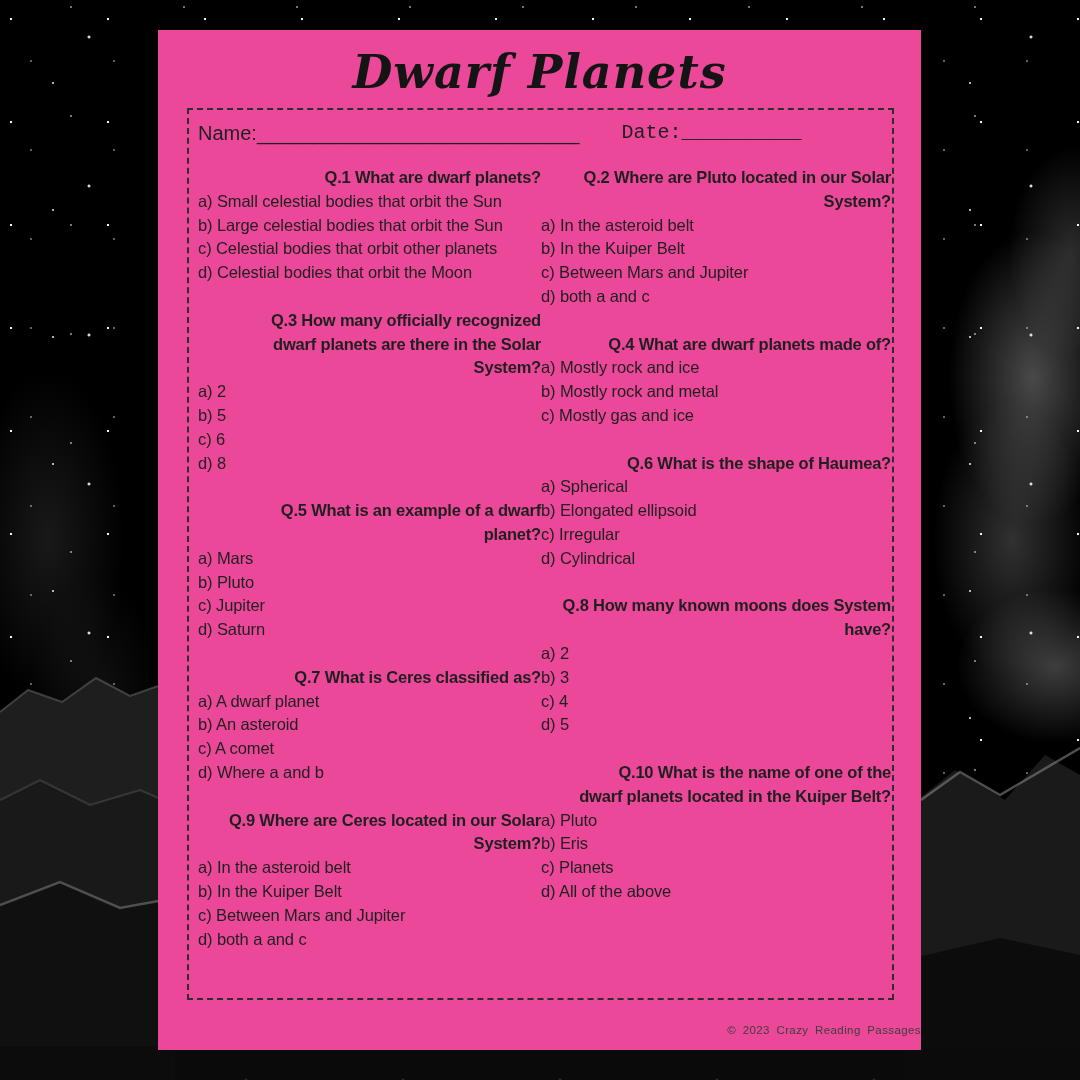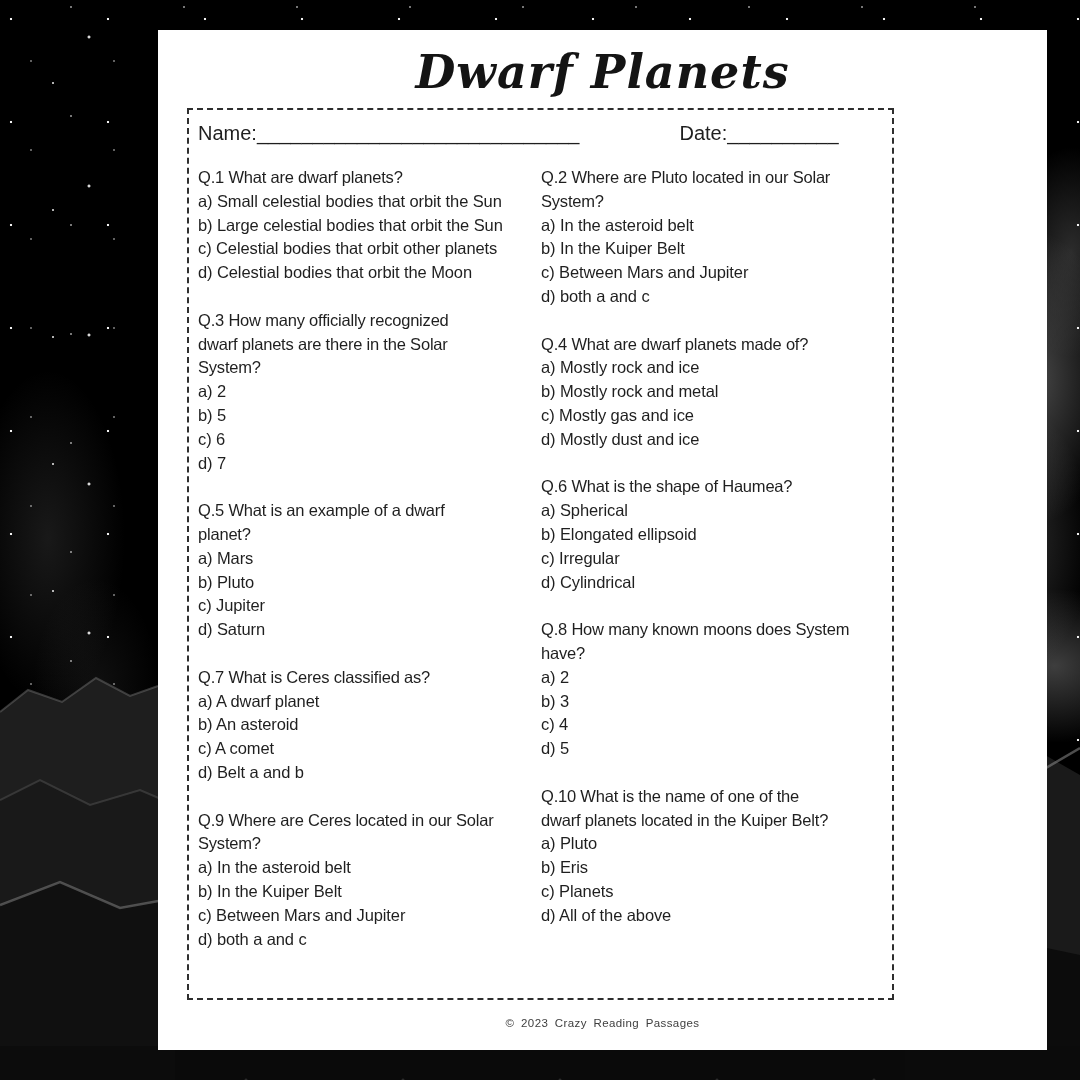"Dwarf Planets" .page { background: #ffffff -> #ec4899; width: 889px -> 763px }
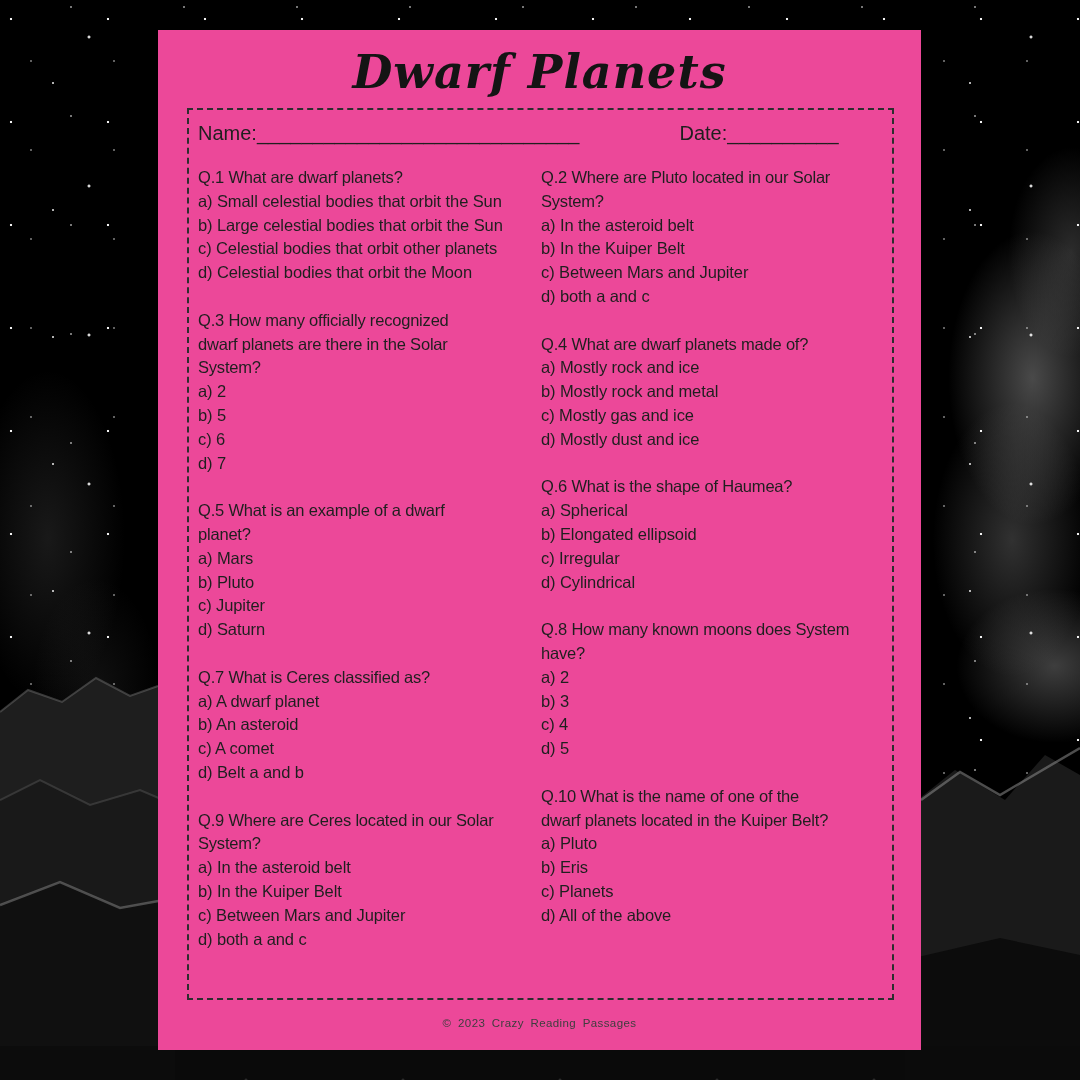"Date:__________" .date-group { font-family: none -> Liberation Mono, monospace; margin-left: 100px -> 42px }
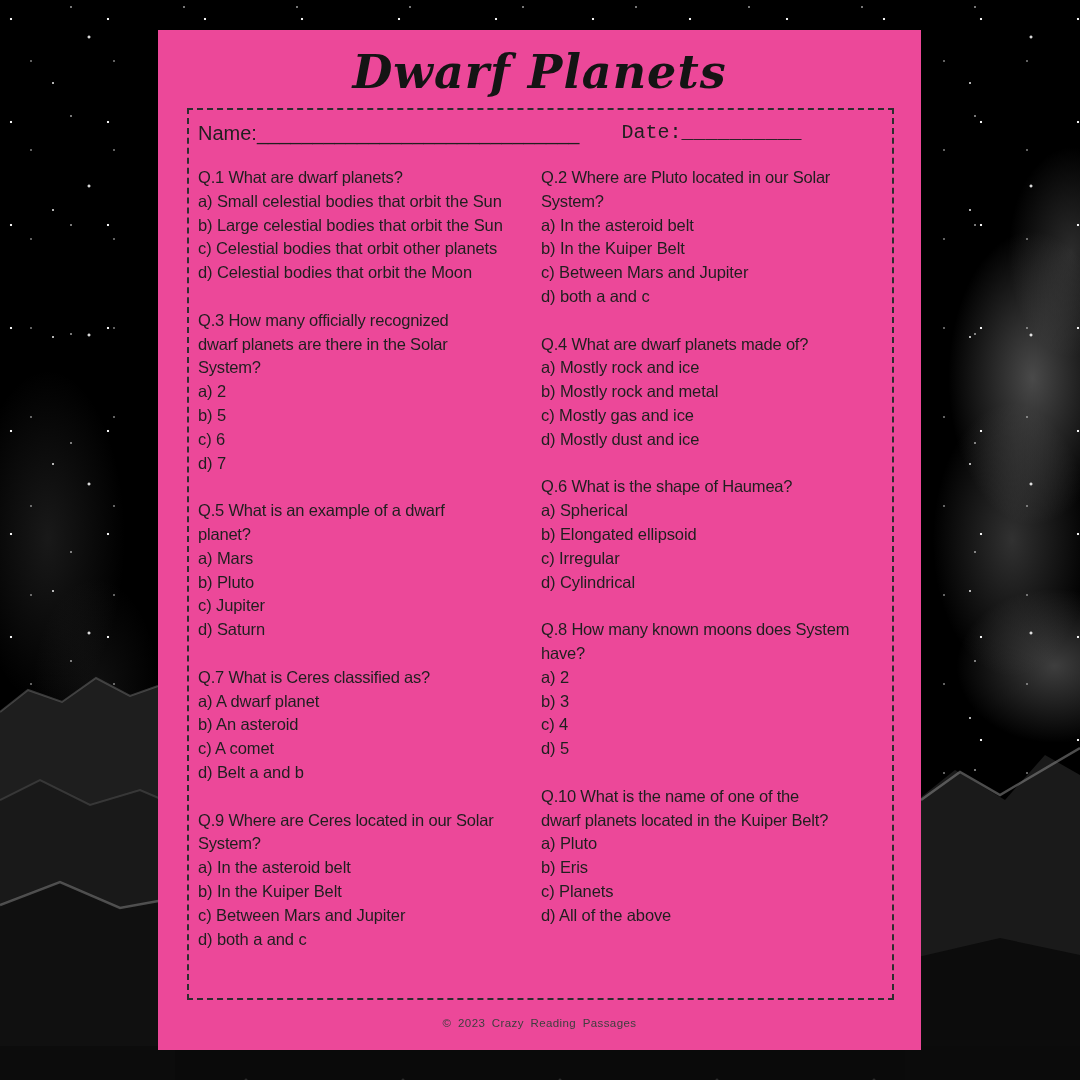"Q.1 What are dwarf planets?" .q-heading { font-weight: normal -> bold; text-align: none -> right }
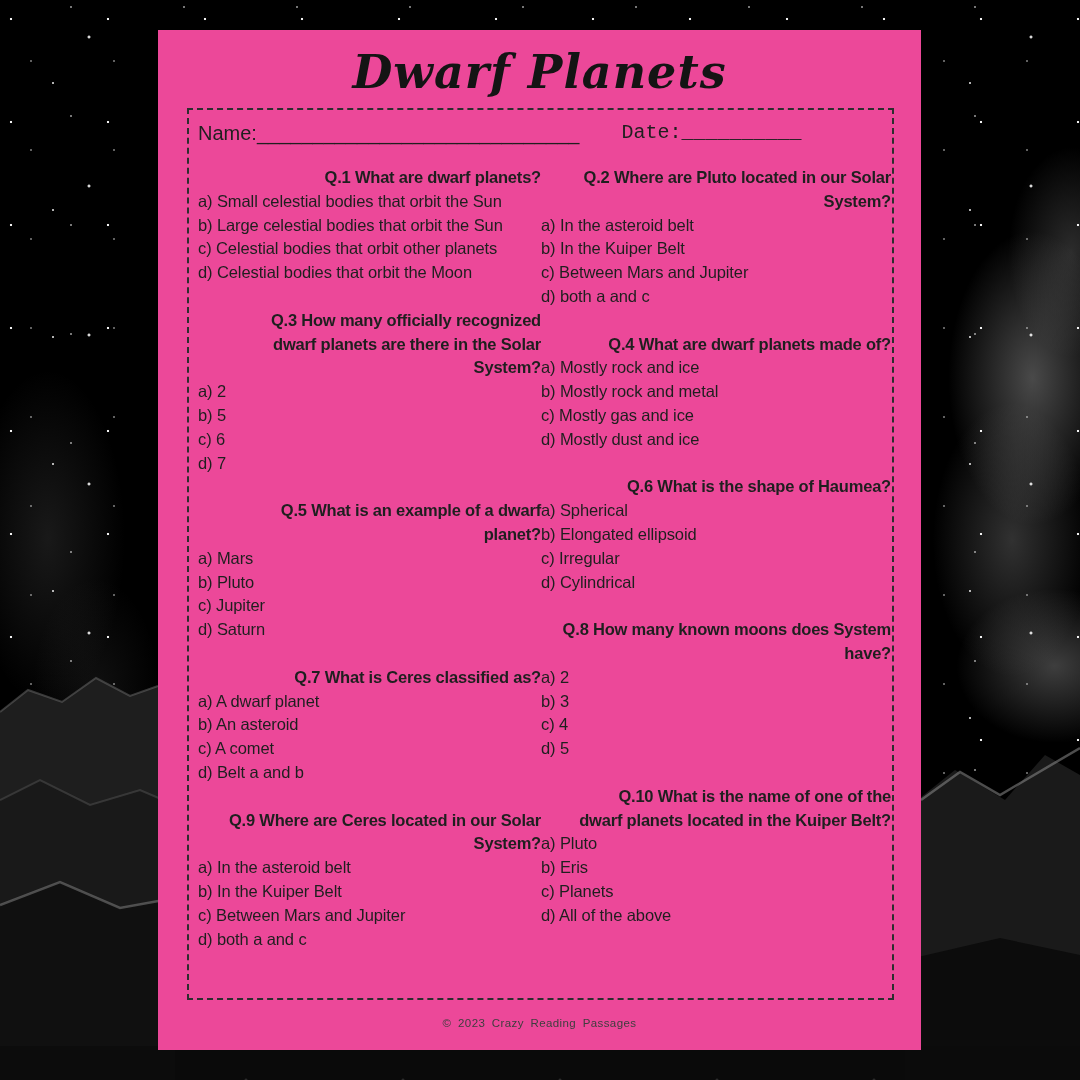"d) Mostly dust and ice" div.q-option { html: <div>d) Mostly dust and ice</div> -> none }
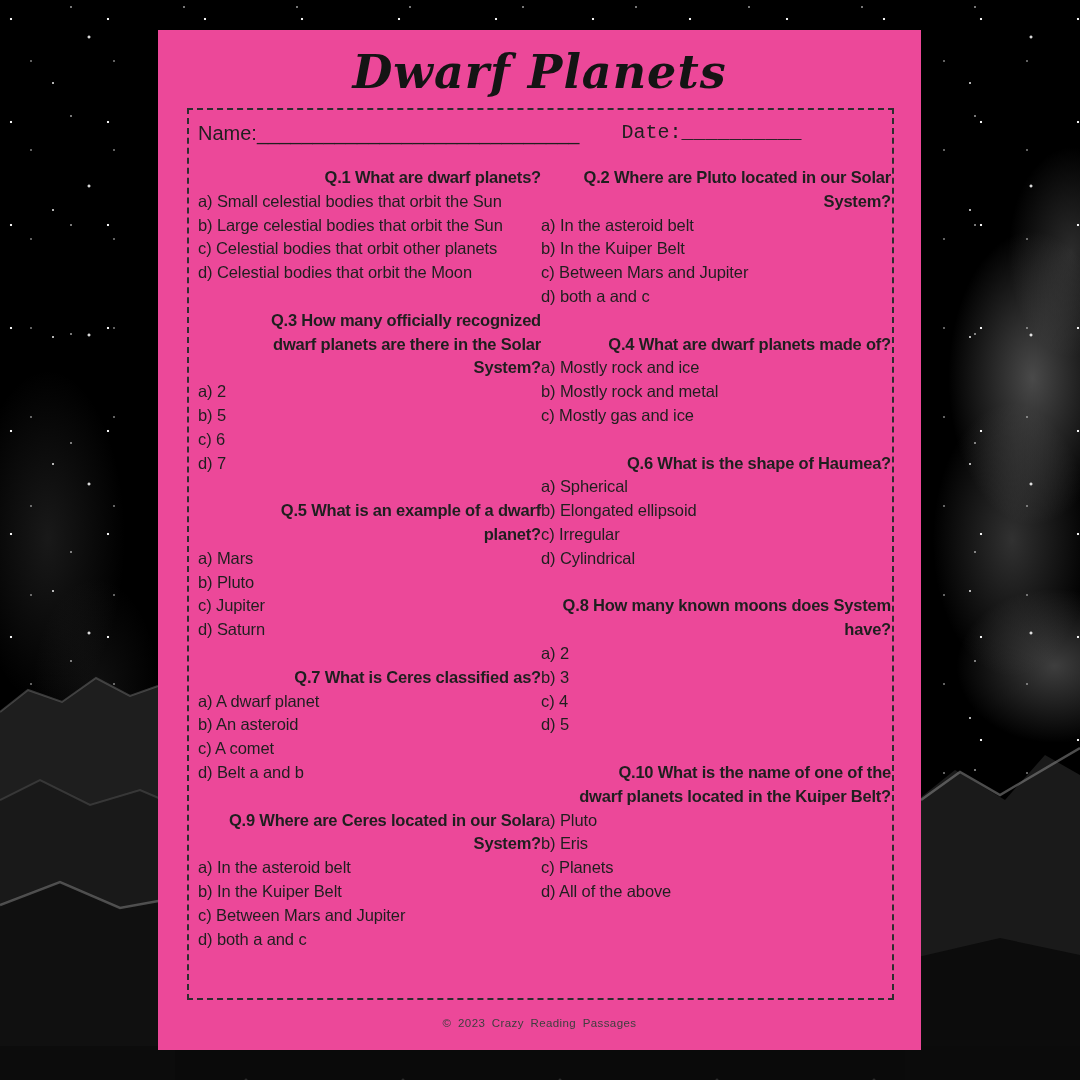"d) 7" div.q-option { text: 7 -> 8 }
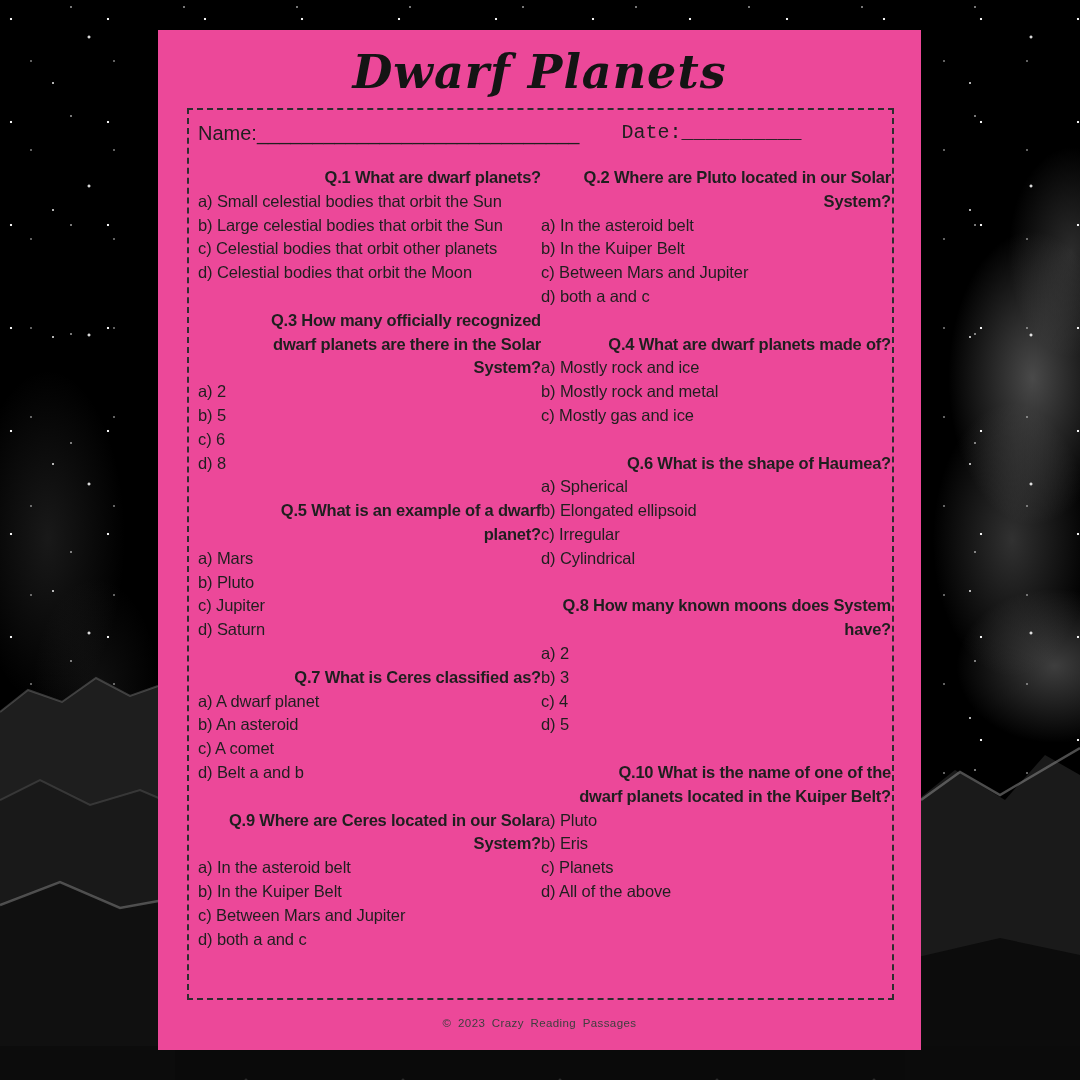"d) Belt a and b" div.q-option { text: Belt -> Where }
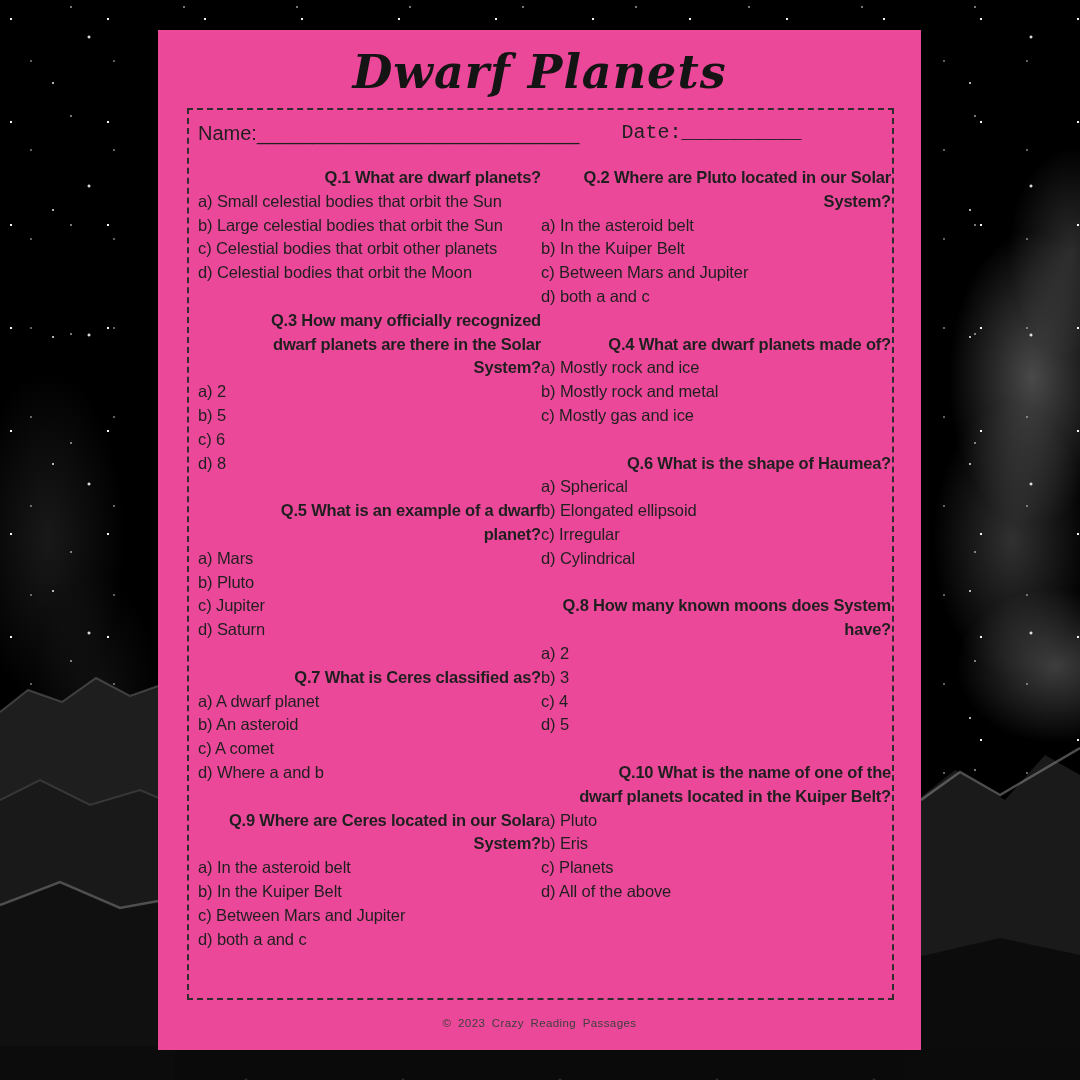"© 2023 Crazy Reading Passages" .footer { bottom: 21px -> 14px; text-align: center -> right }
